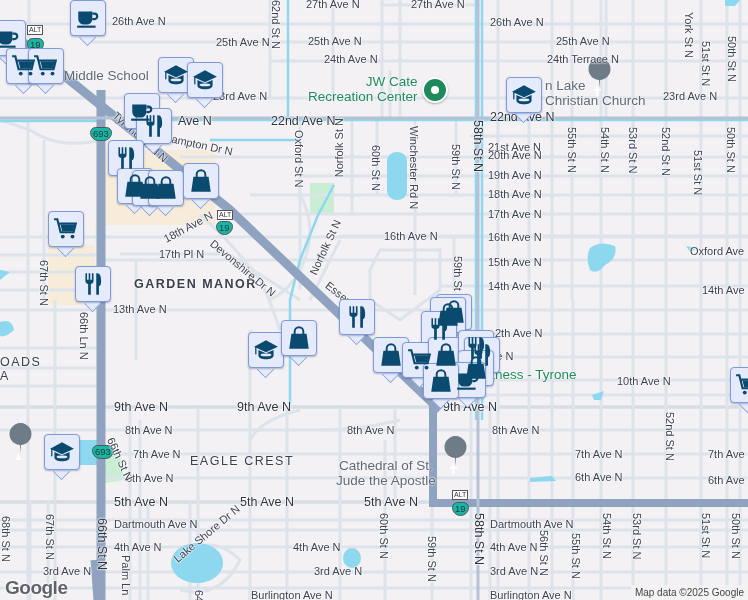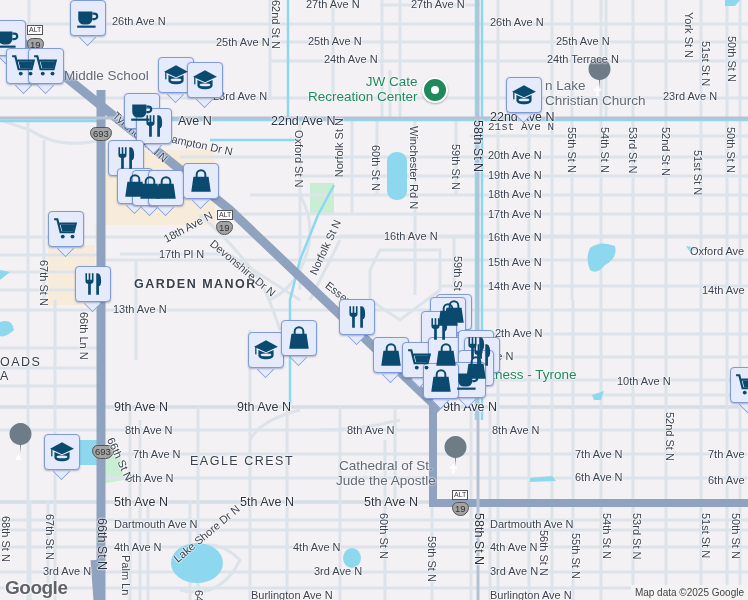"19" .shield { background: #a3a3a3 -> #14b8a6 }
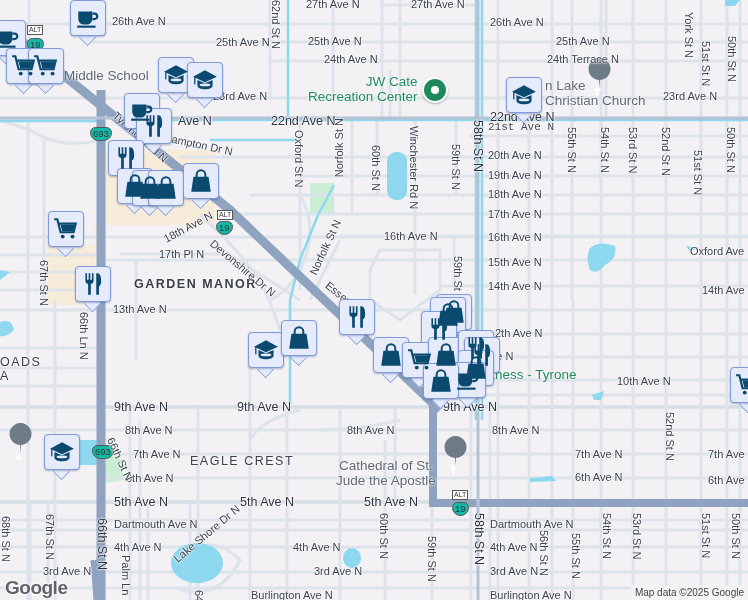"21st Ave N" span.lbl { font-family: Liberation Mono, monospace -> none; top: 122px -> 142px }
